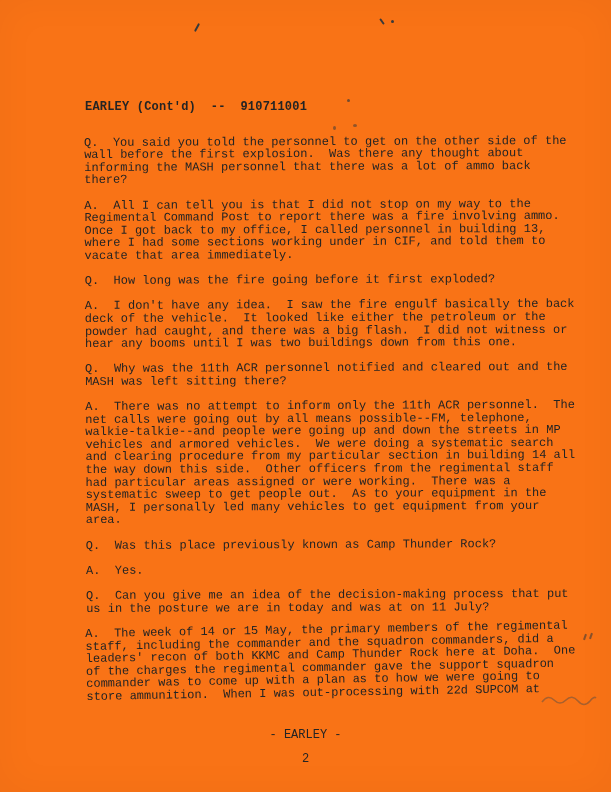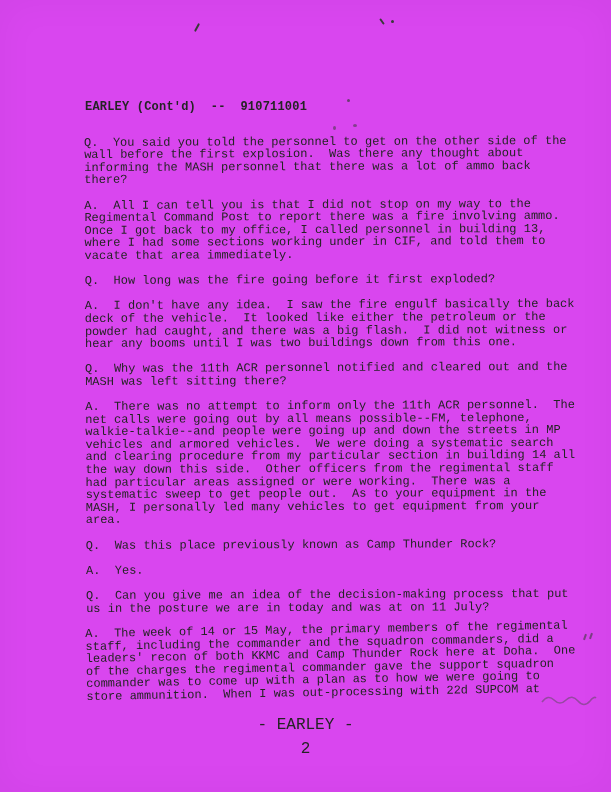"EARLEY (Cont'd) -- 910711001" .page { background: #d946ef -> #f97316 }
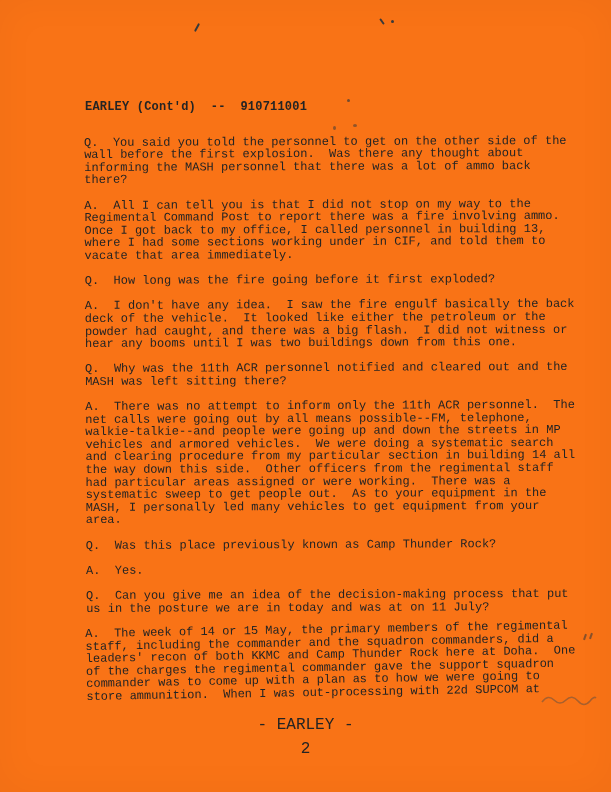"- EARLEY -" .doc-footer { font-size: 16px -> 12px; margin-top: none -> 12px }
